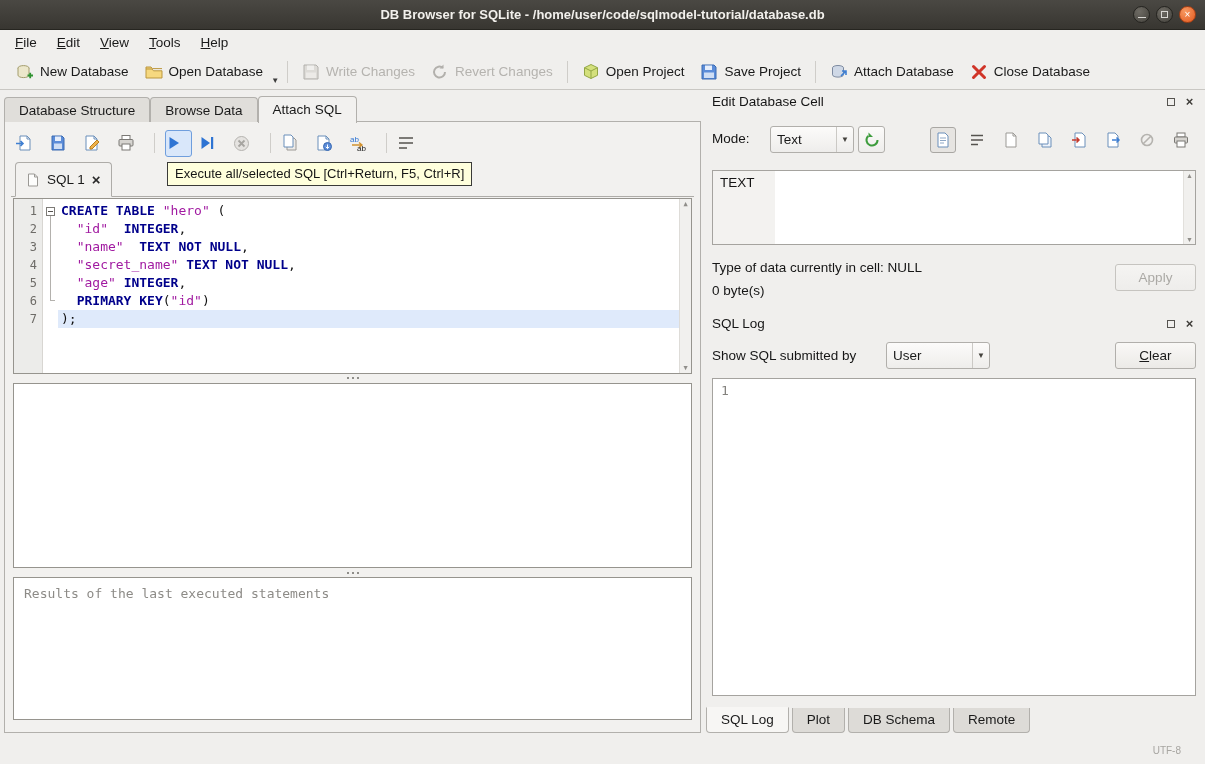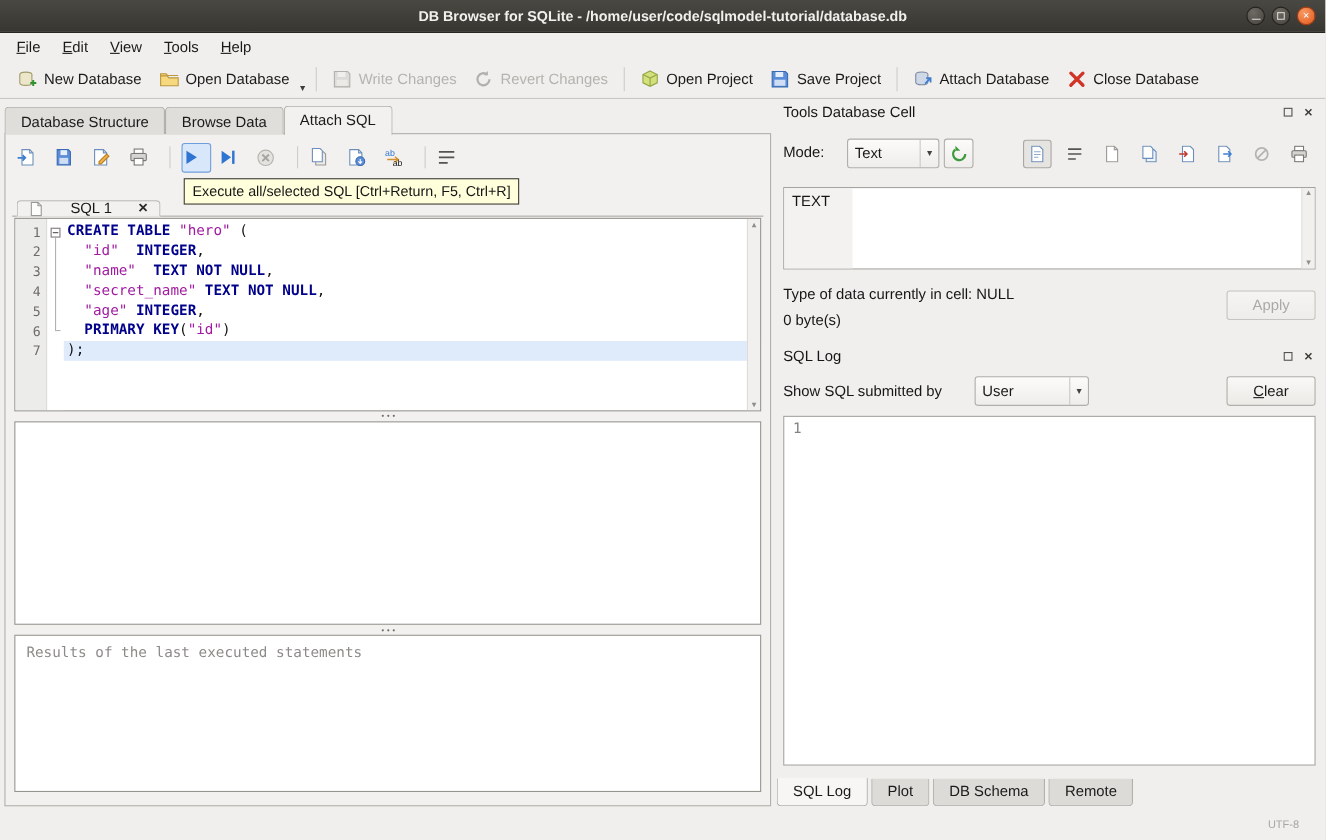"Tools Database Cell" div.dock-title { text: Tools -> Edit }
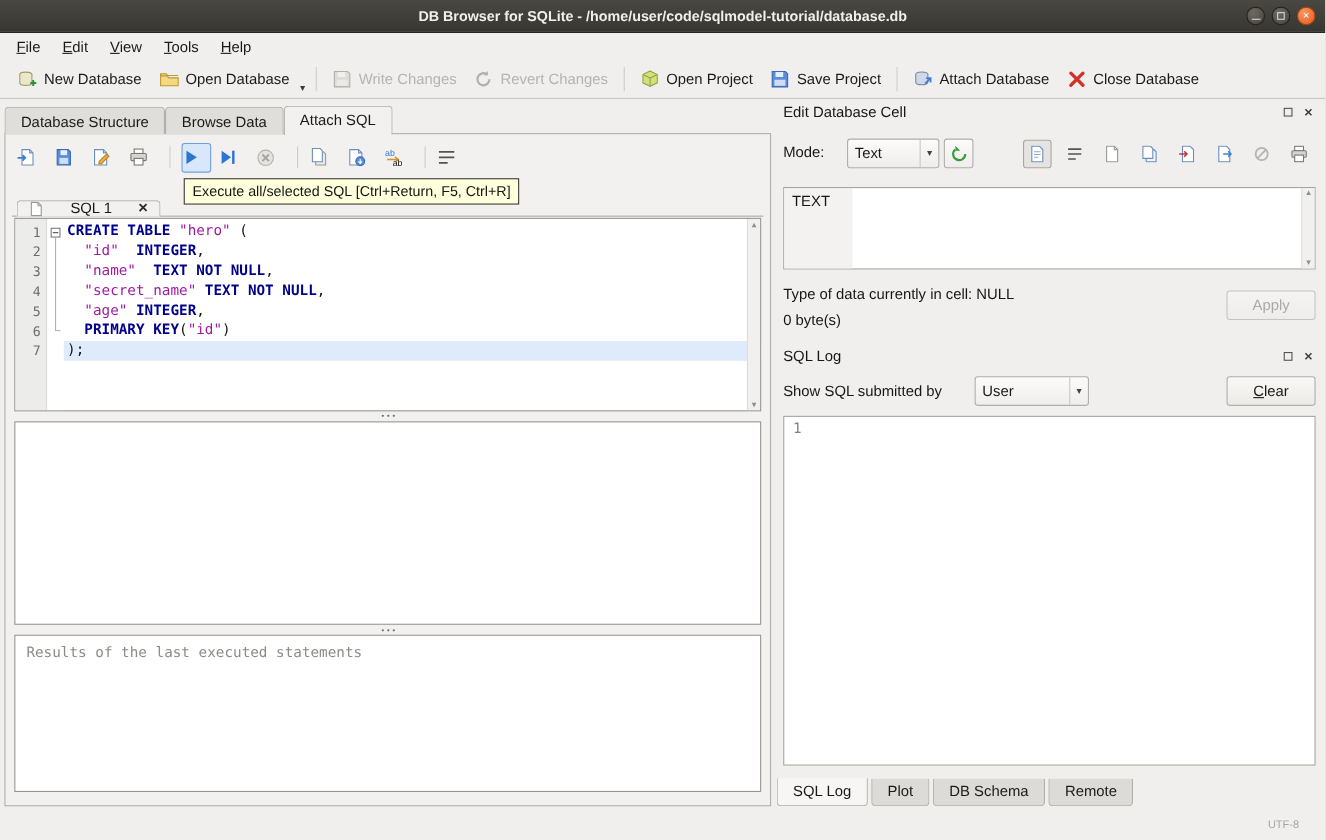"SQL 1" .sql-tab { gap: 24px -> 7px; height: 15px -> 35px }
